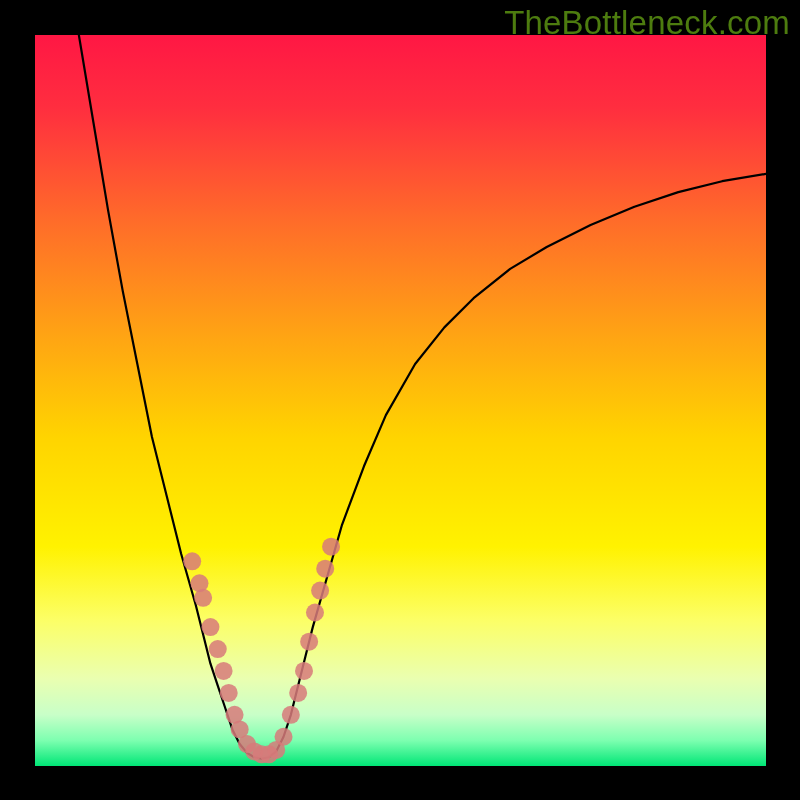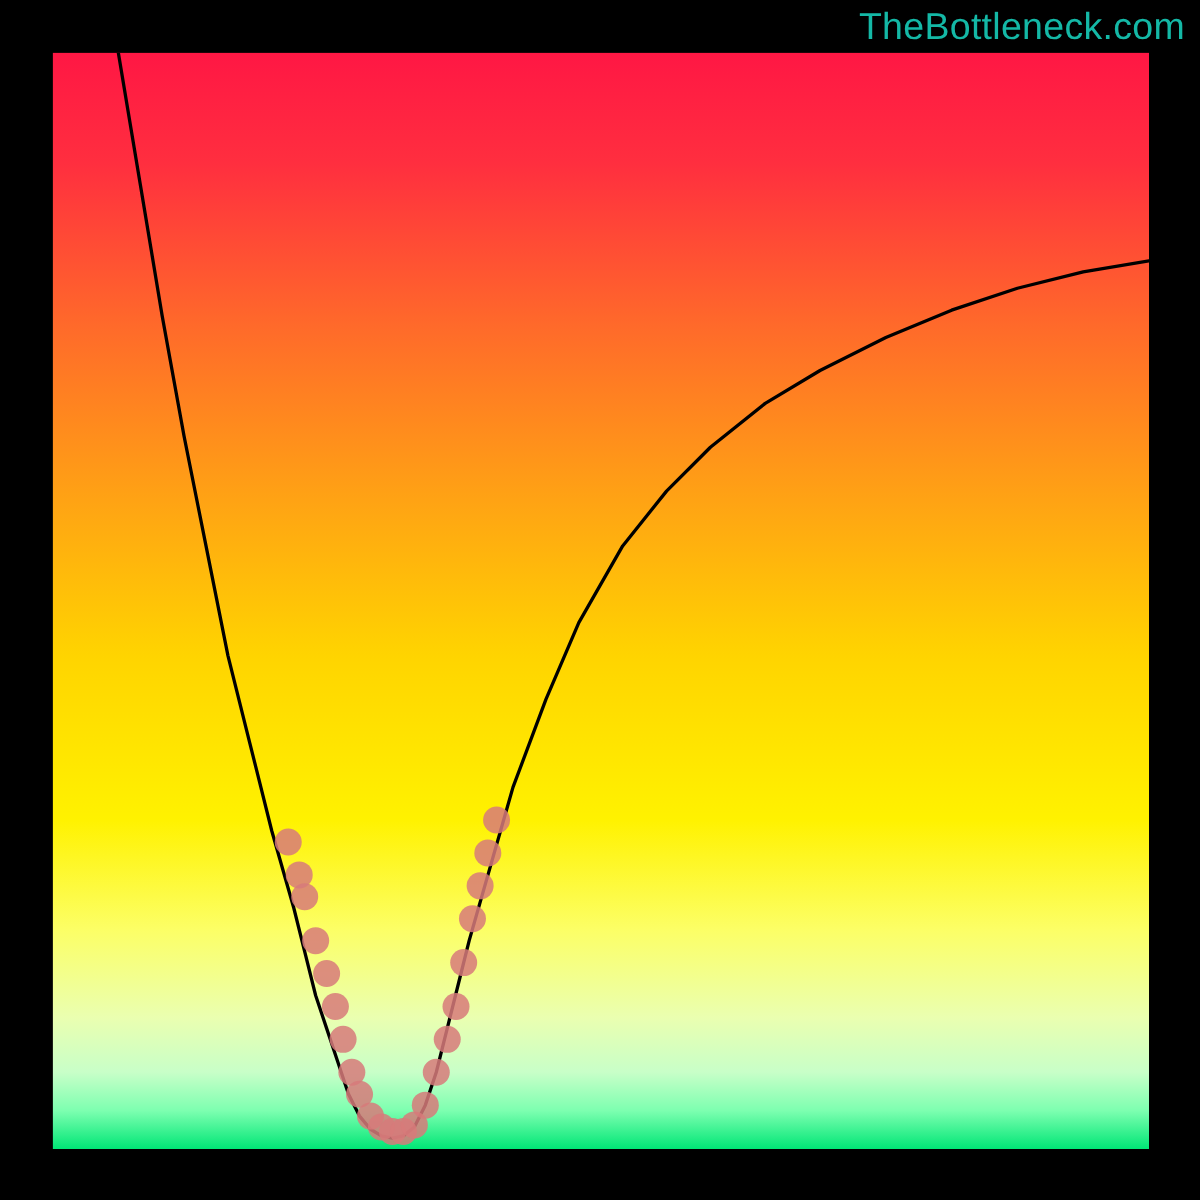"TheBottleneck.com" .watermark { color: #14b8a6 -> #4d7c0f; font-size: 25px -> 33px }
